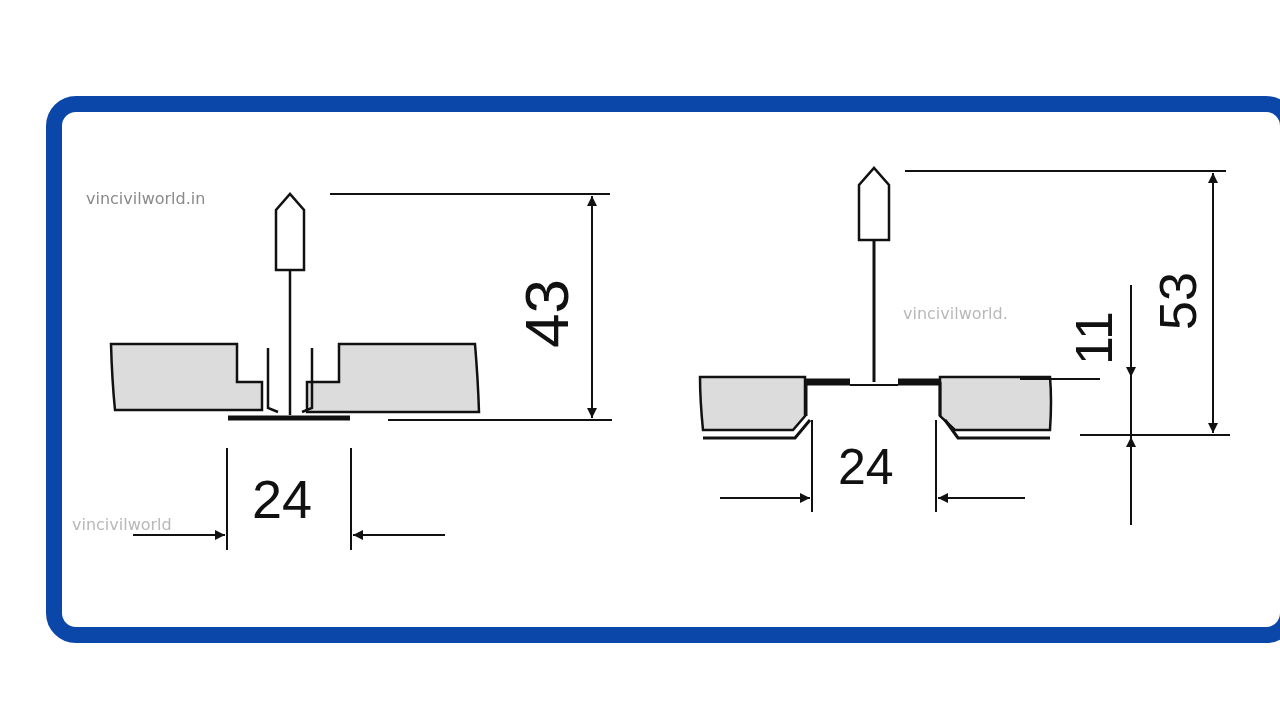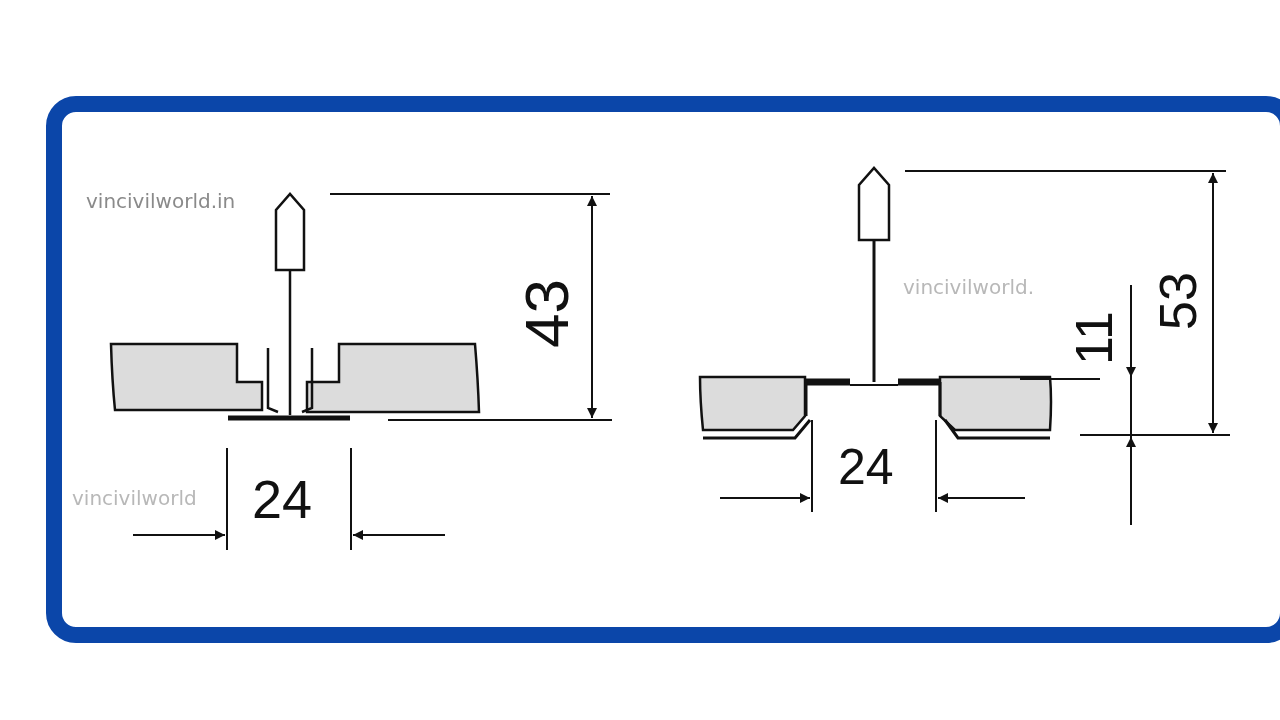"vincivilworld.in" .wm { font-size: 20px -> 16px }
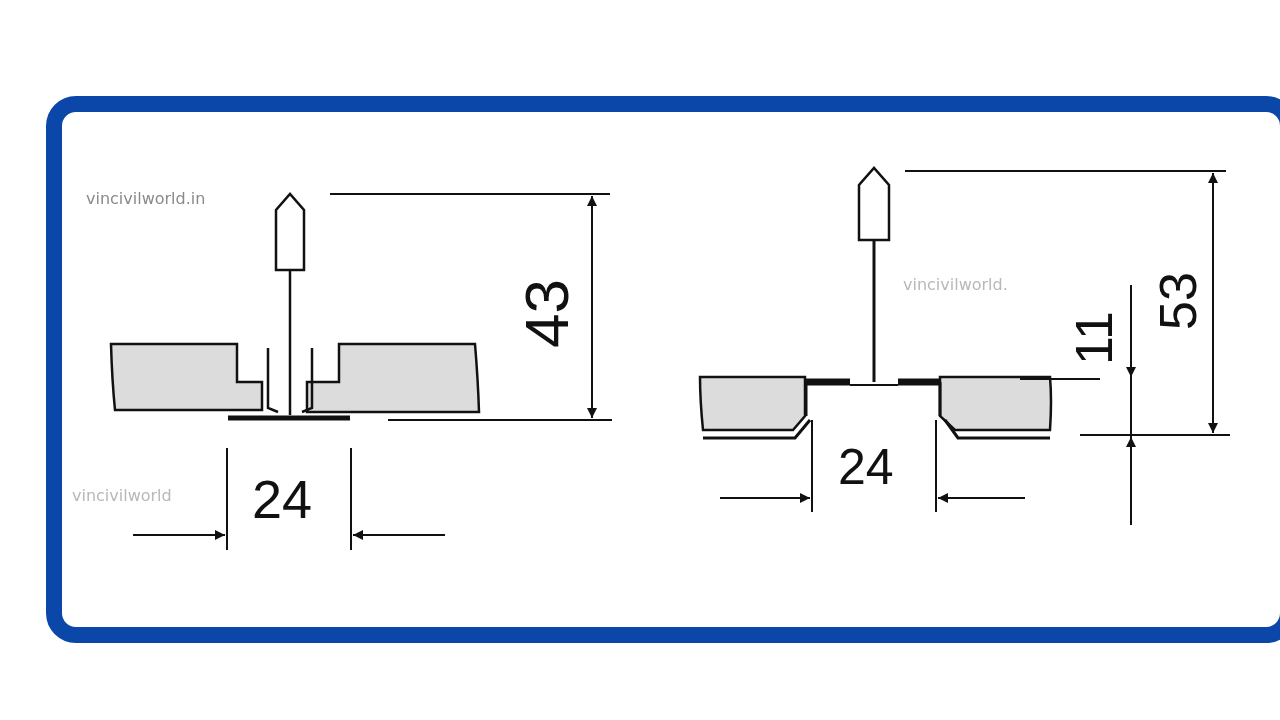"vincivilworld." .wm.light { margin-top: none -> 29px }
